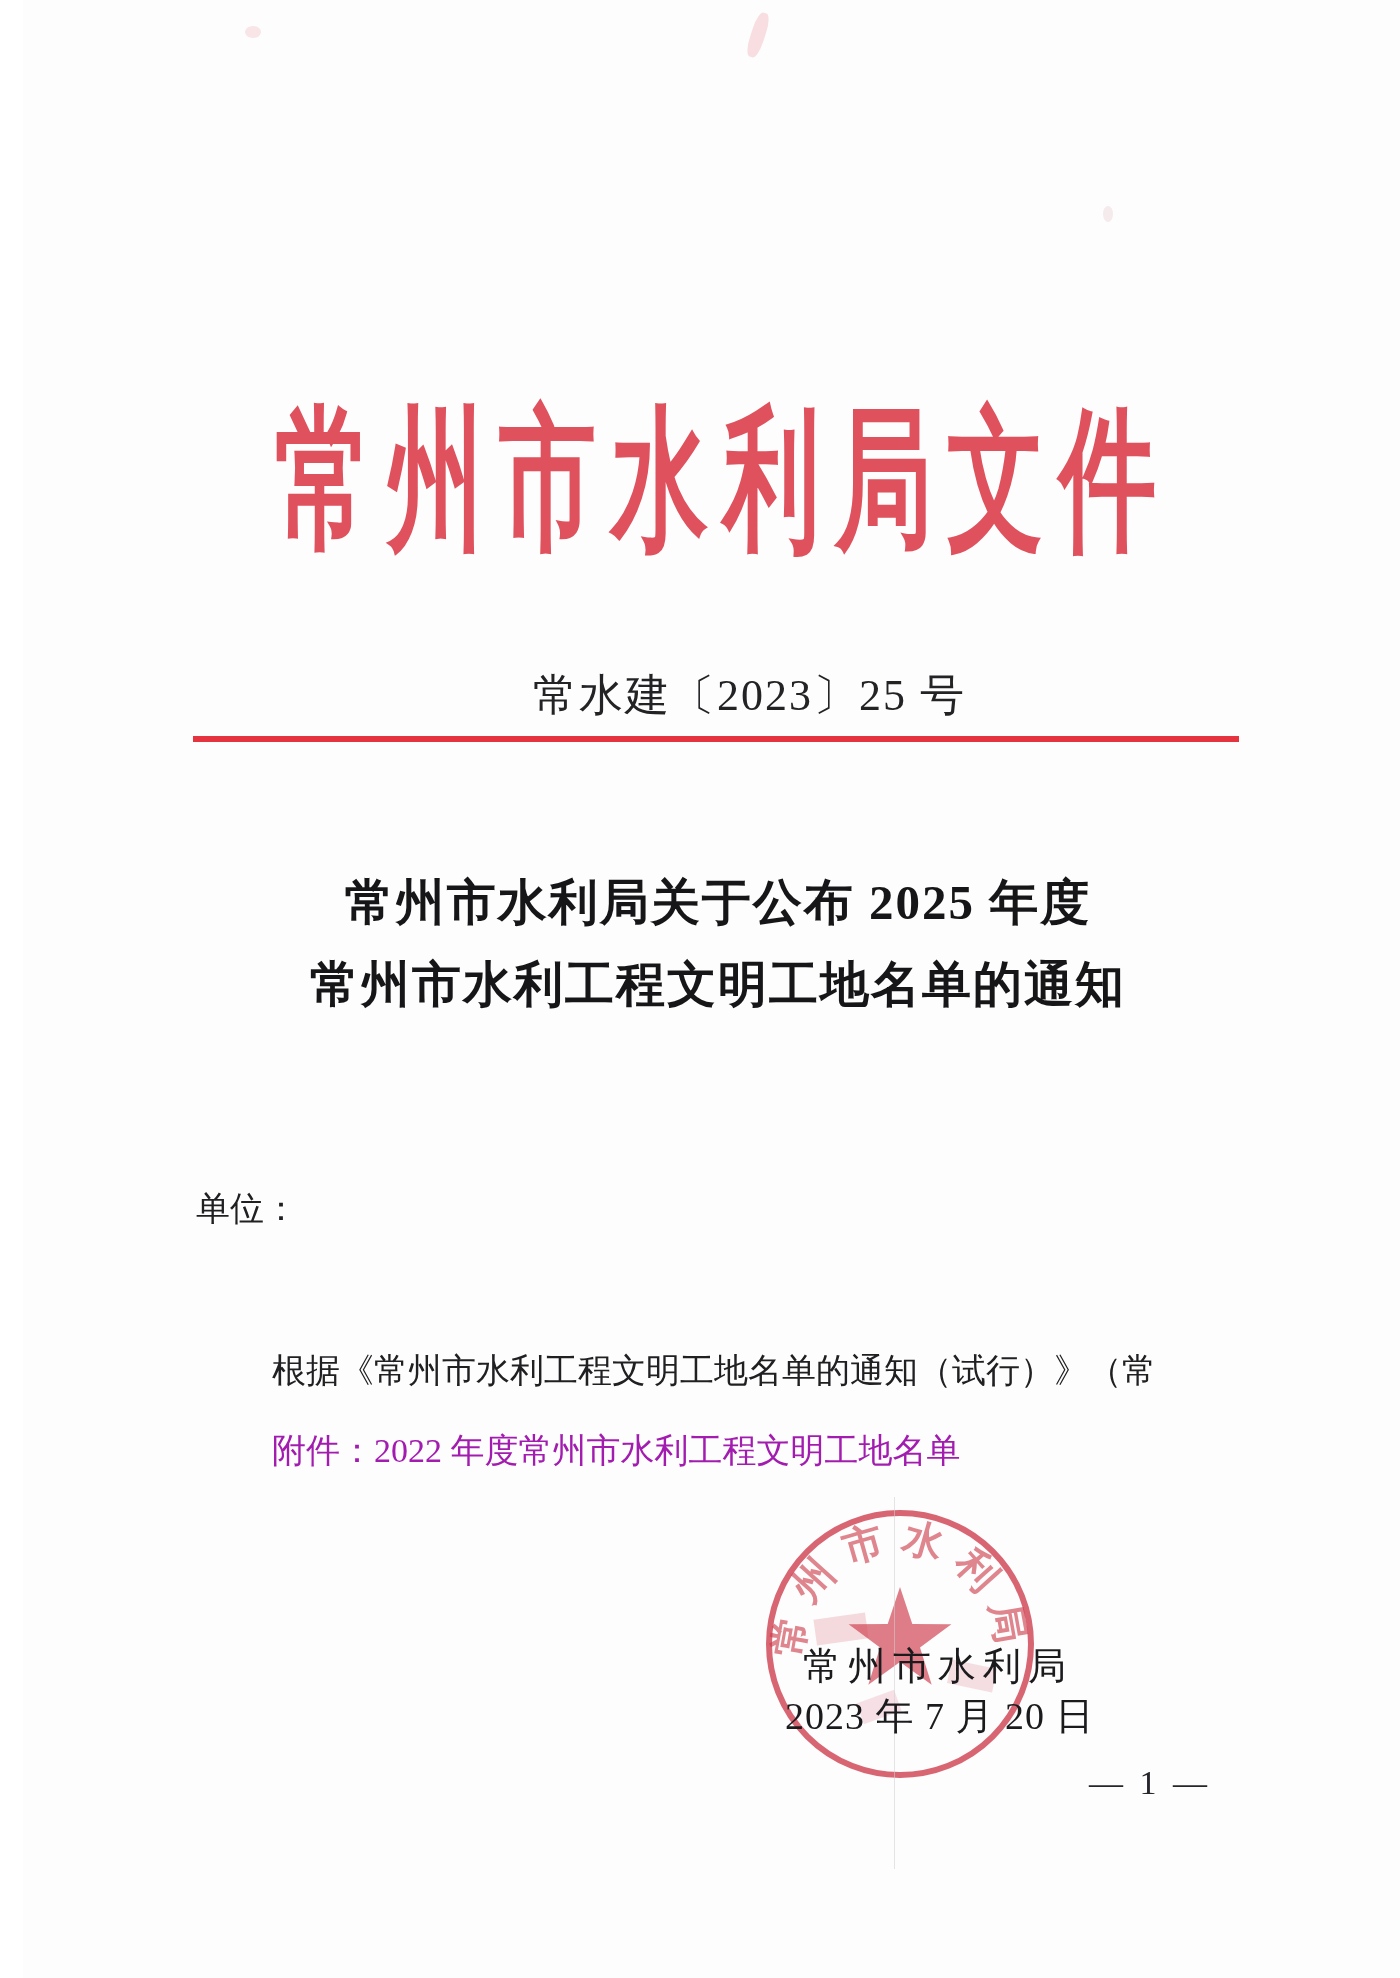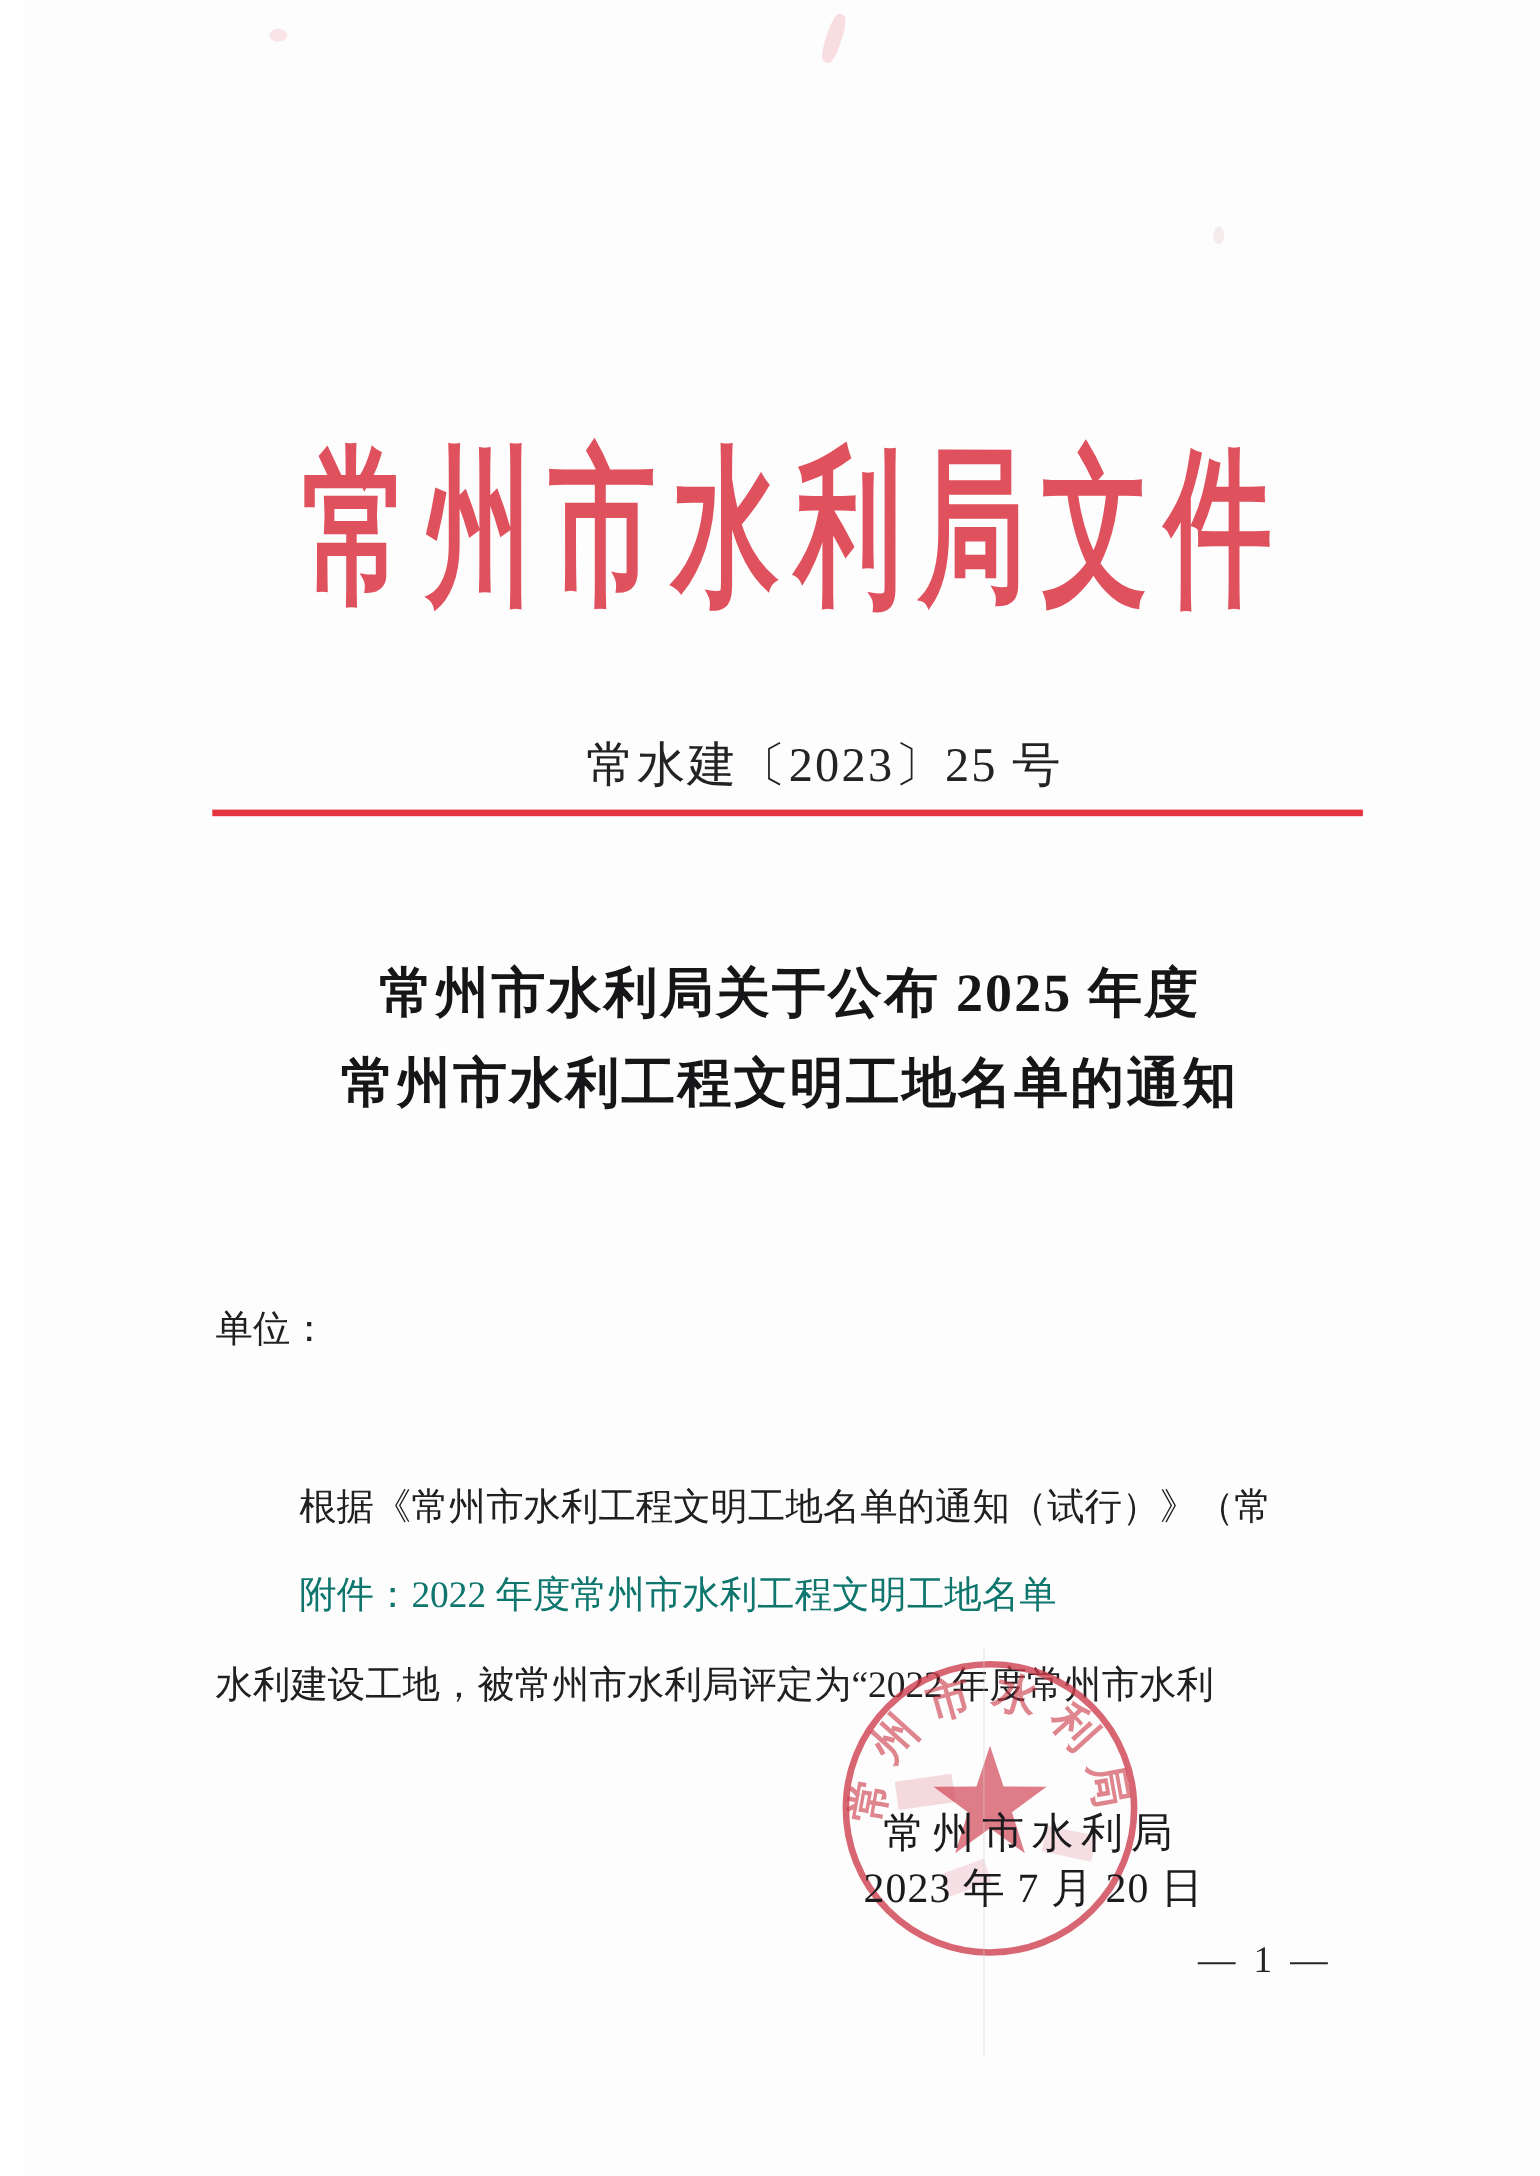"附件：2022 年度常州市水利工程文明工地名单" .attachment-line { color: #0f766e -> #a21caf }
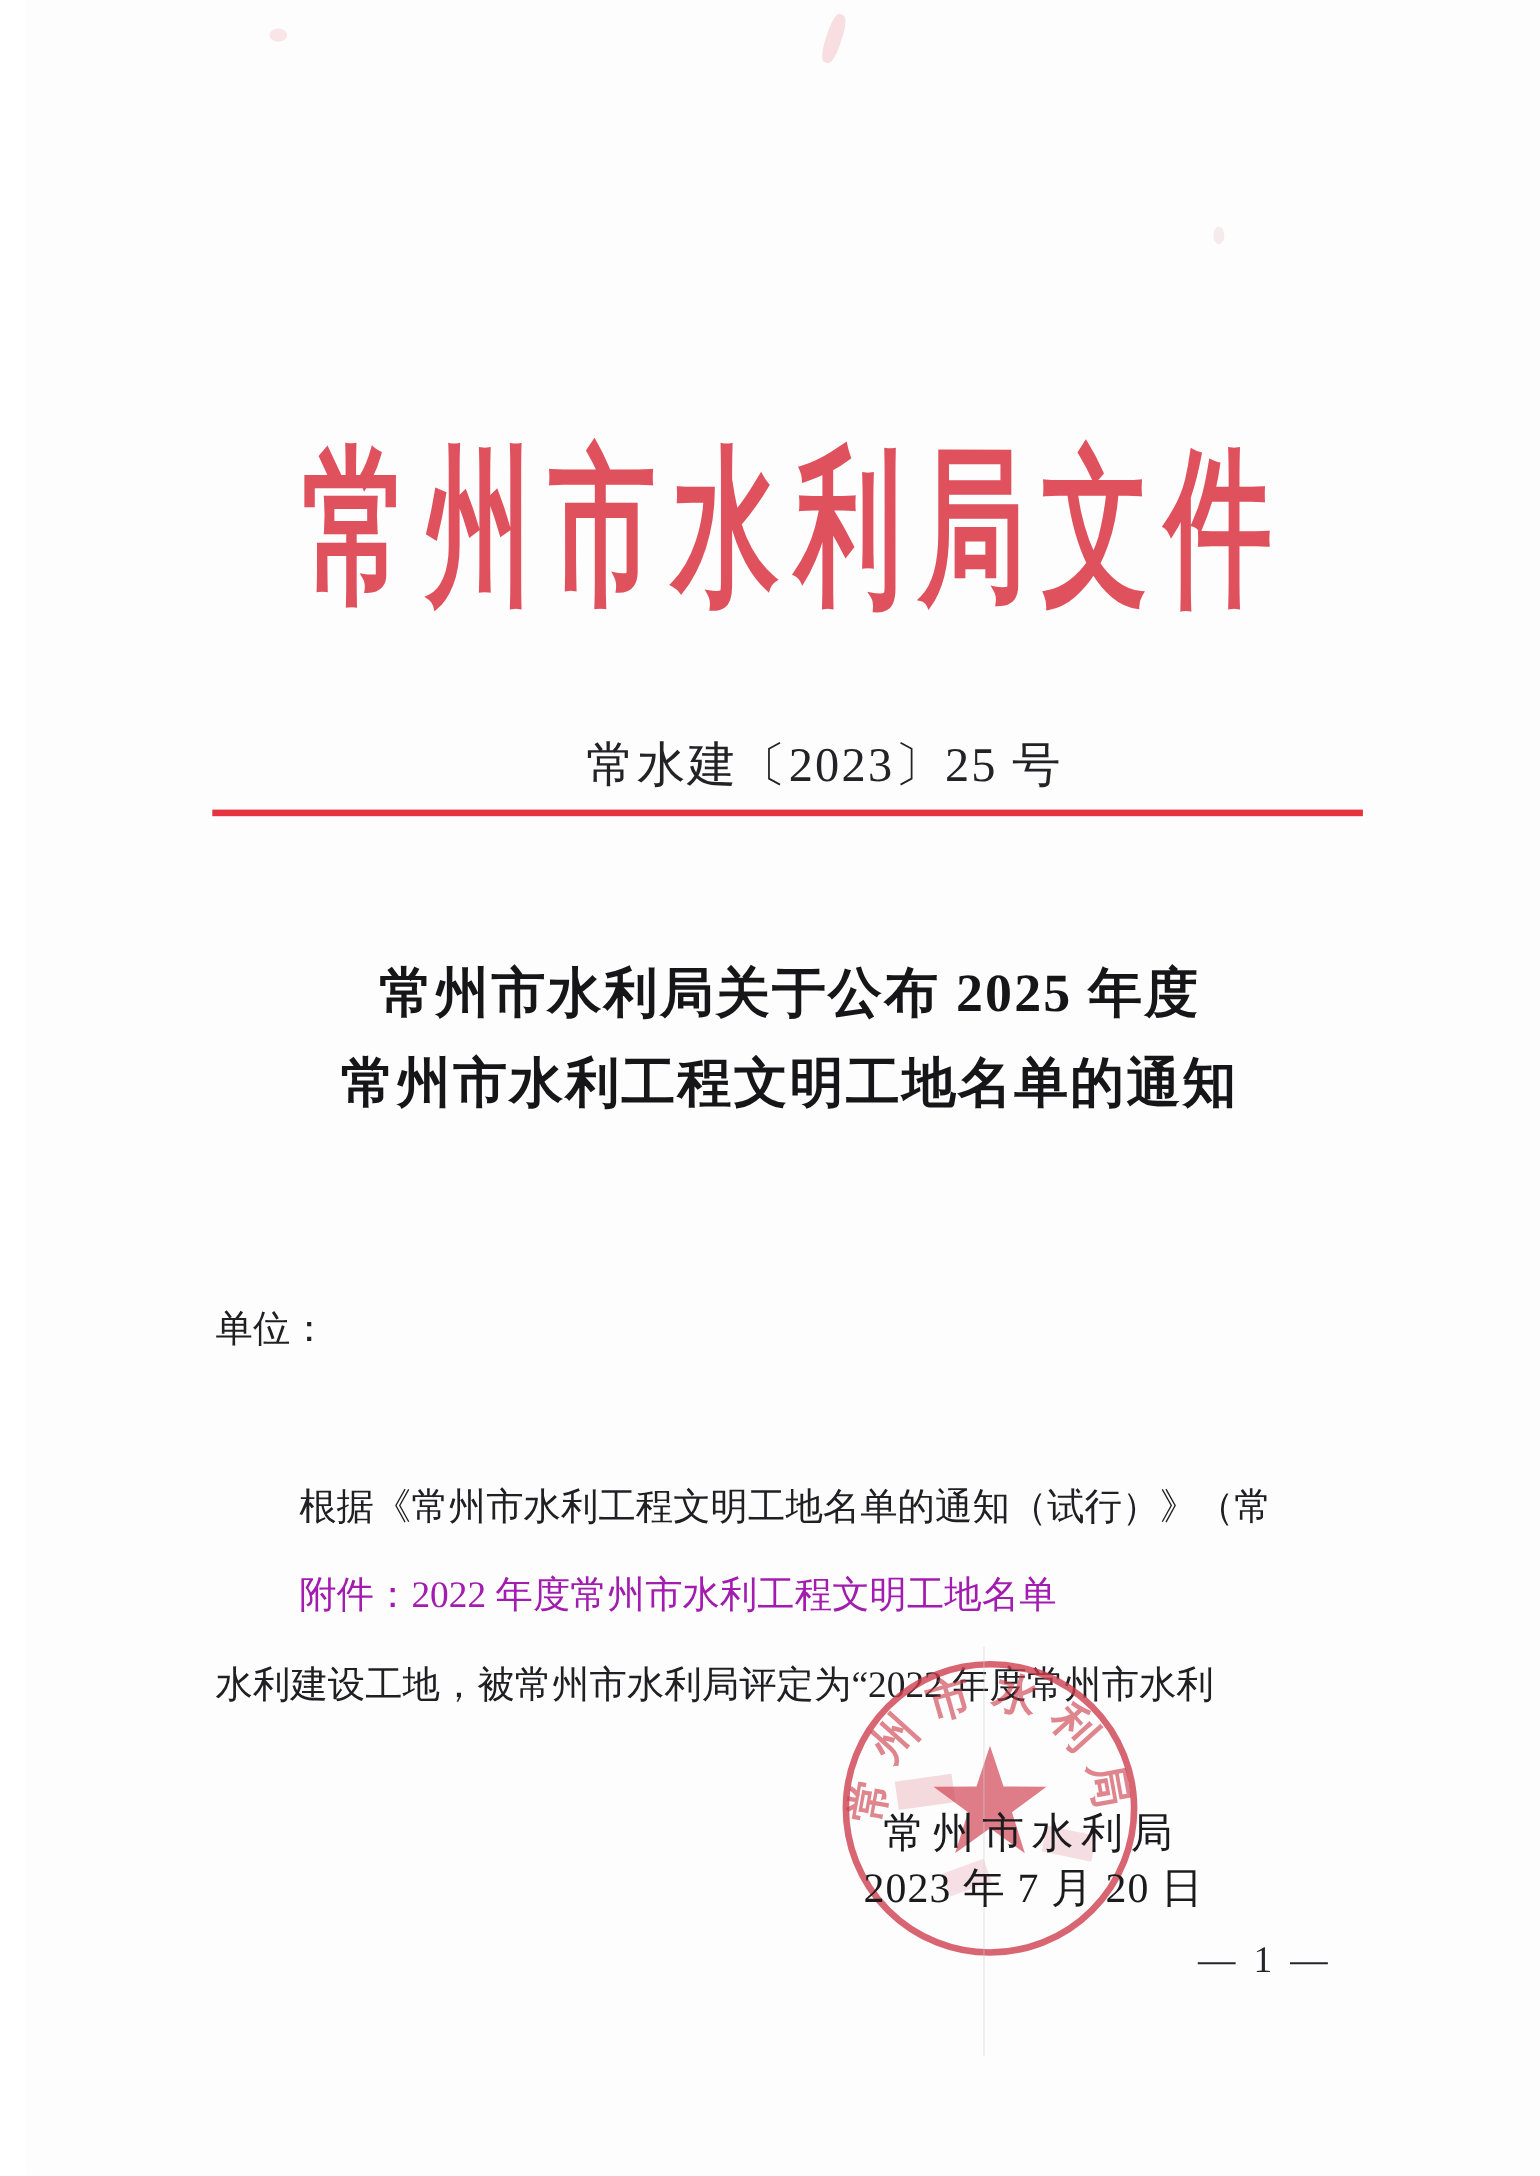"水利建设工地，被常州市水利局评定为“2022 年度常州市水利" div.body-line { html: <div>水利建设工地，被常州市水利局评定为“2022 年度常州市水利</div> -> none }
